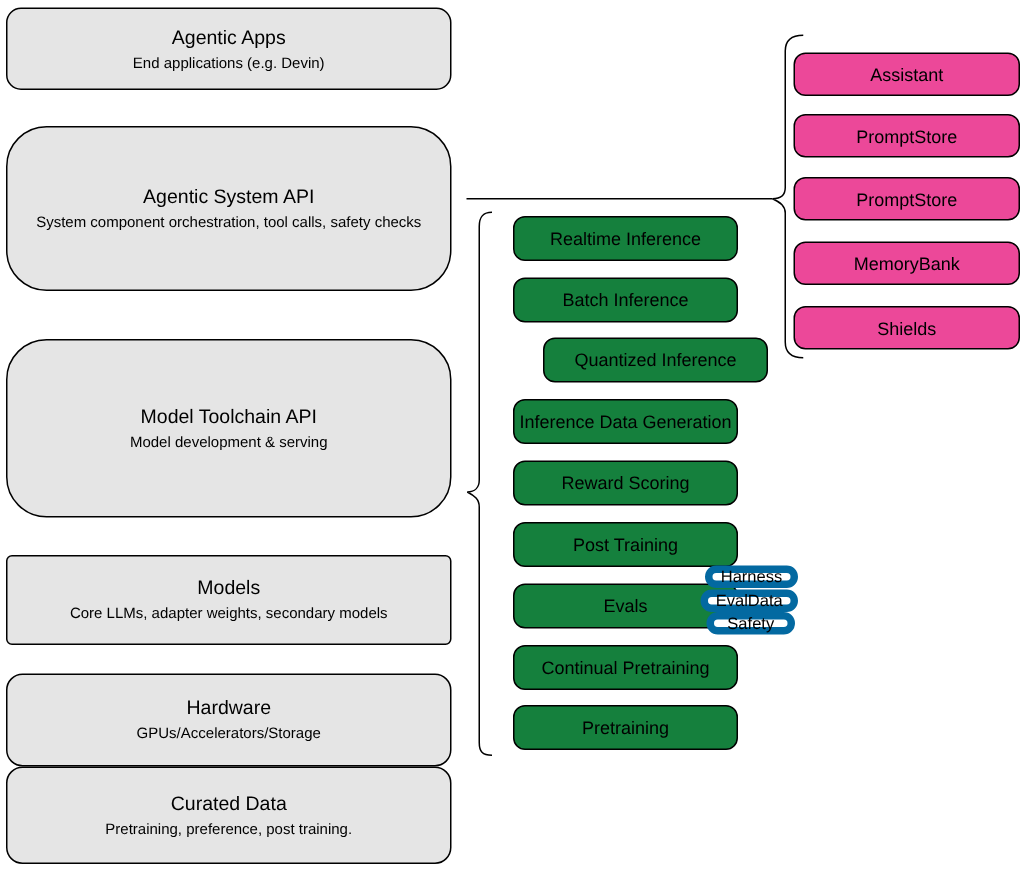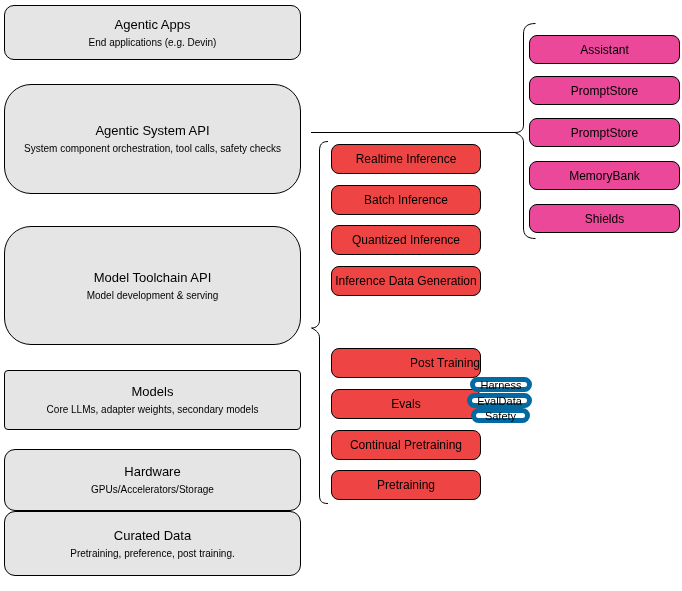"Realtime Inference" .mbox { background: #ef4444 -> #15803d; left: 331px -> 342px }
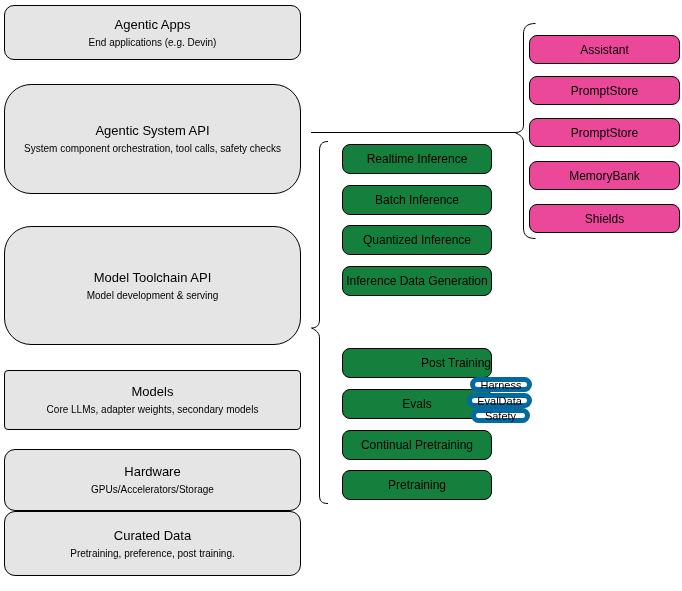"Quantized Inference" div.mbox { margin-left: none -> 20px }
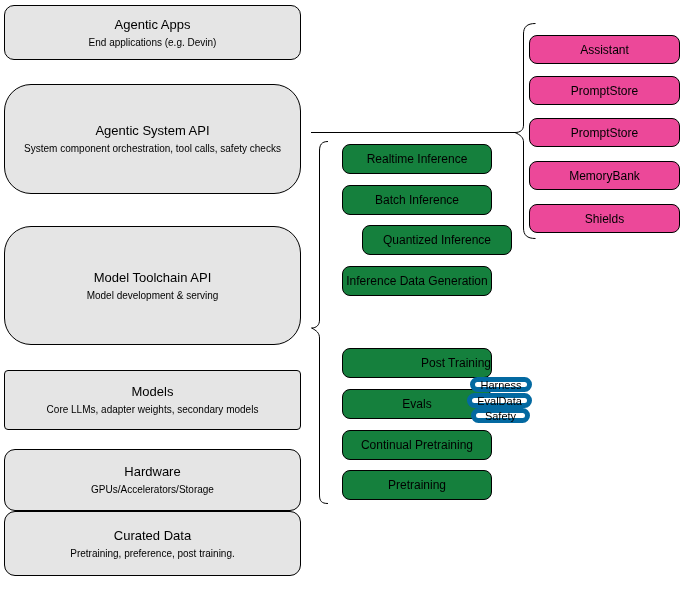"Reward Scoring" div.mbox { html: none -> <div> <span>Reward Scoring</span> </div> }
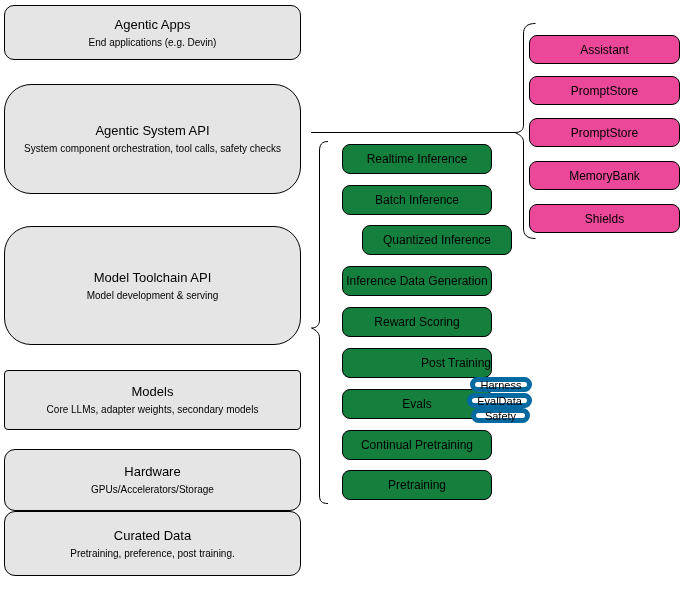"Post Training" div.mbox { justify-content: flex-end -> none }
